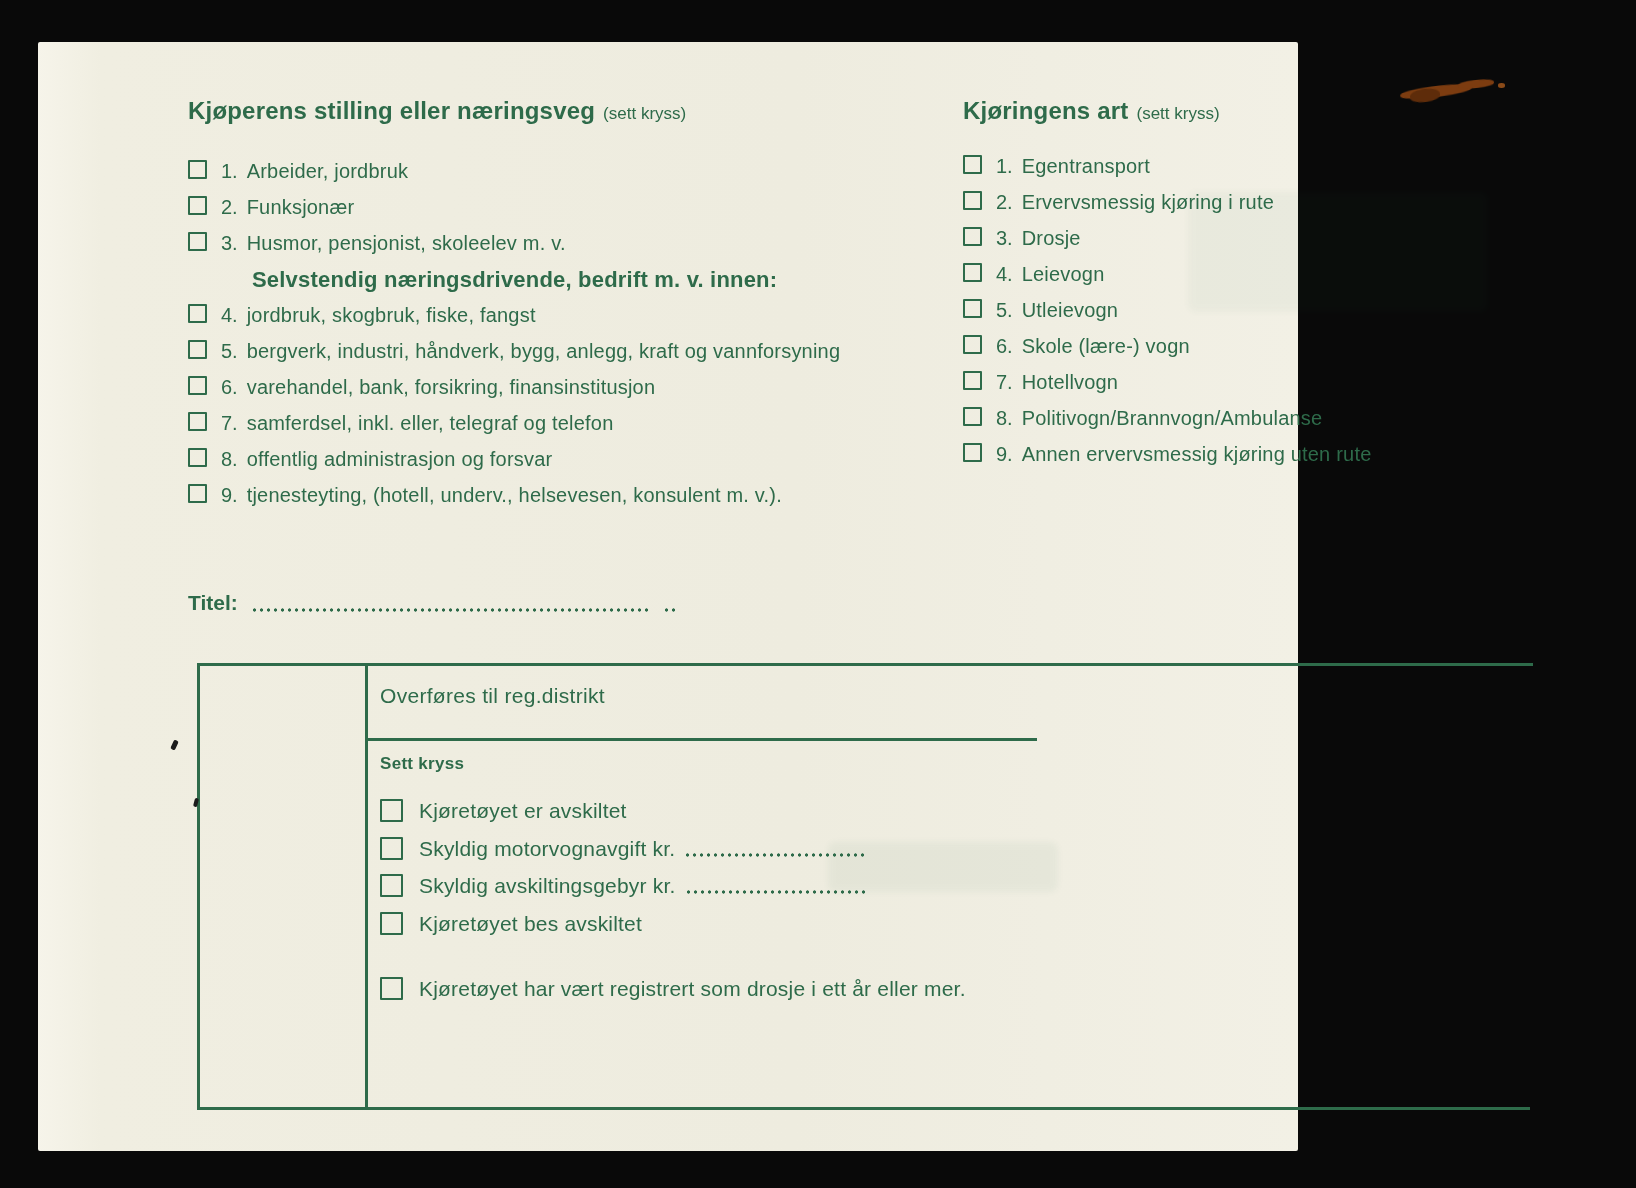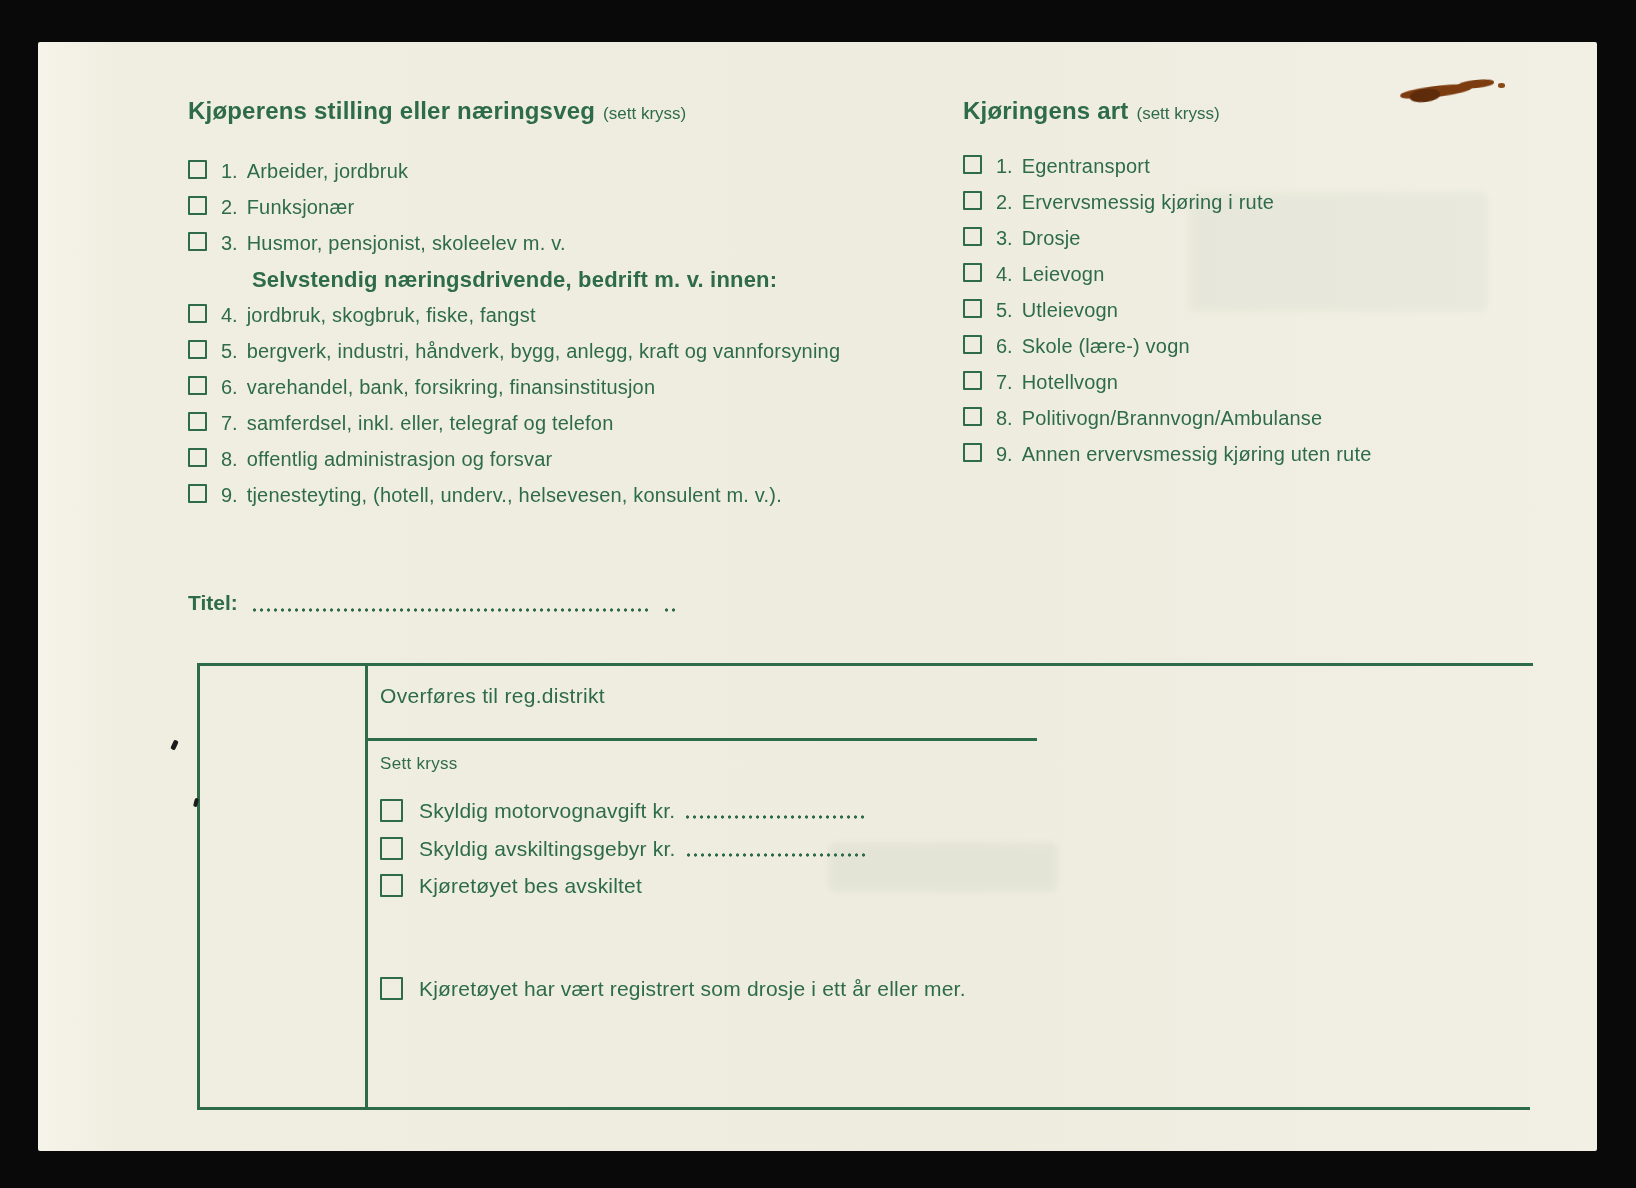"Kjøperens stilling eller næringsveg" .paper { width: 1559px -> 1260px }
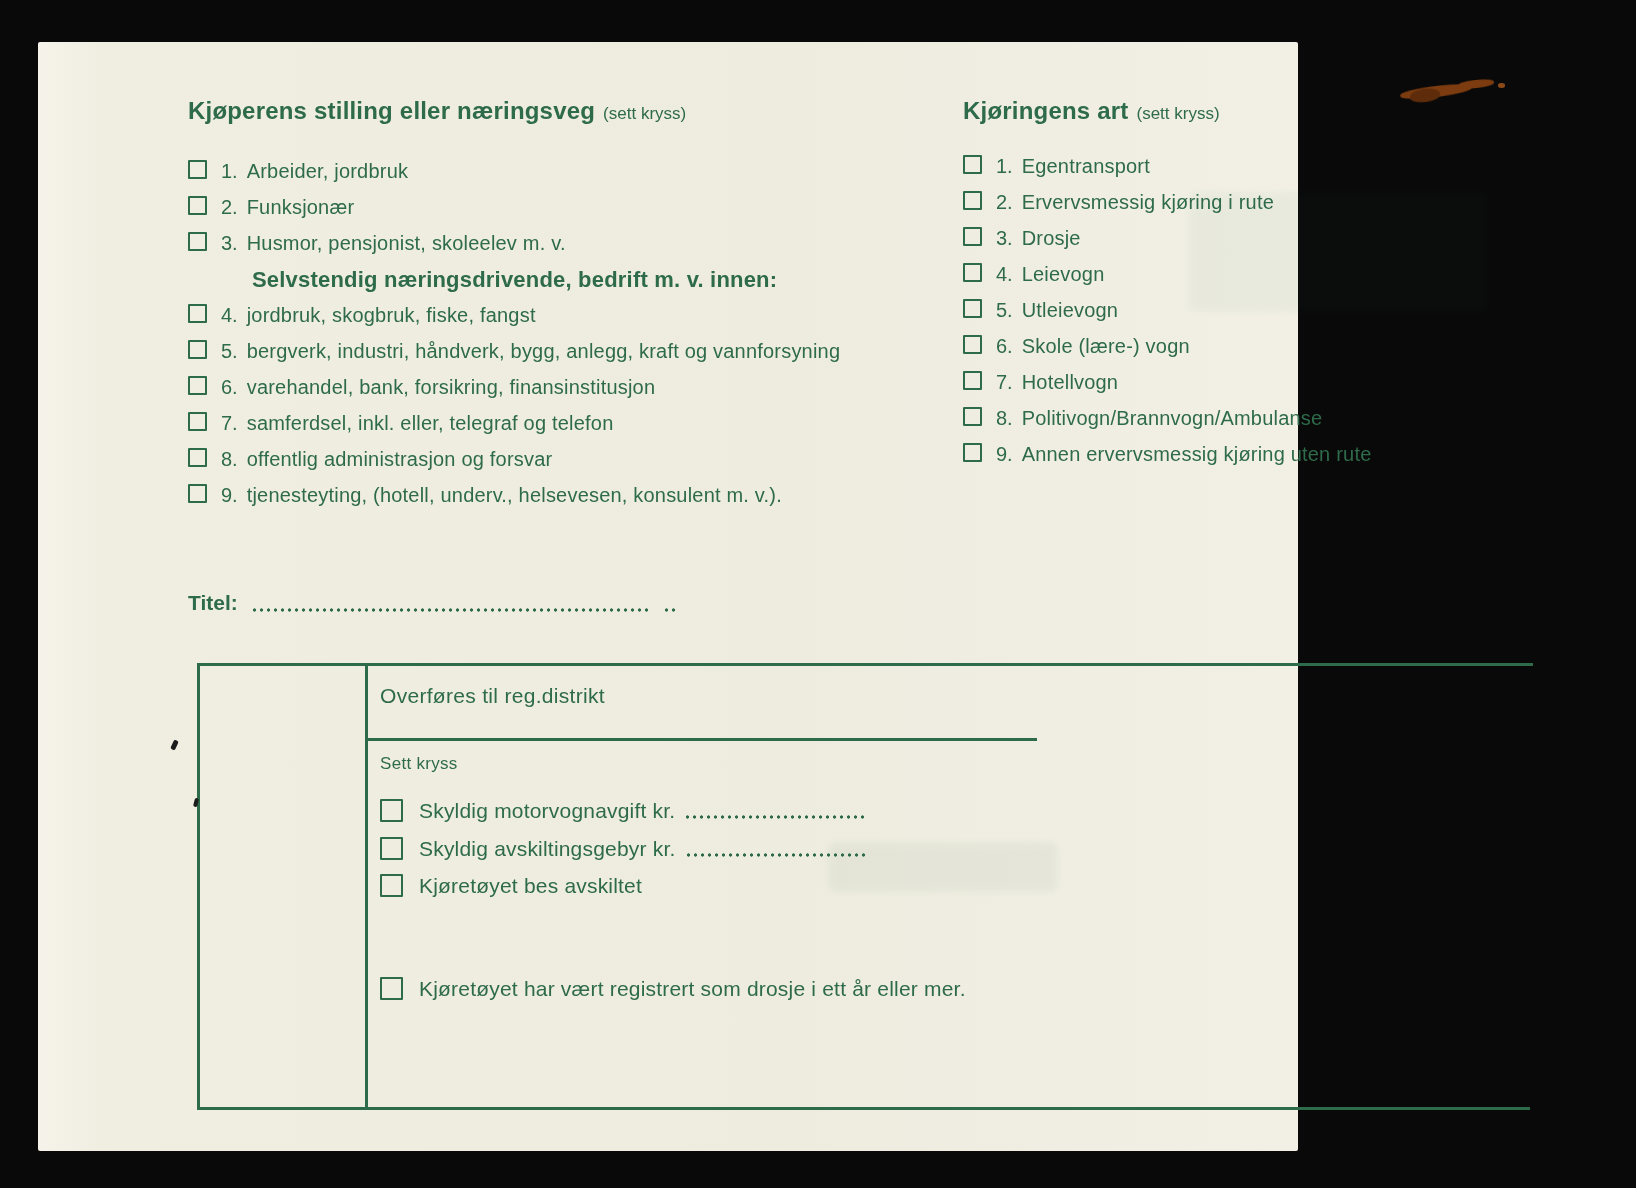"Sett kryss" .settkryss { font-weight: normal -> bold }
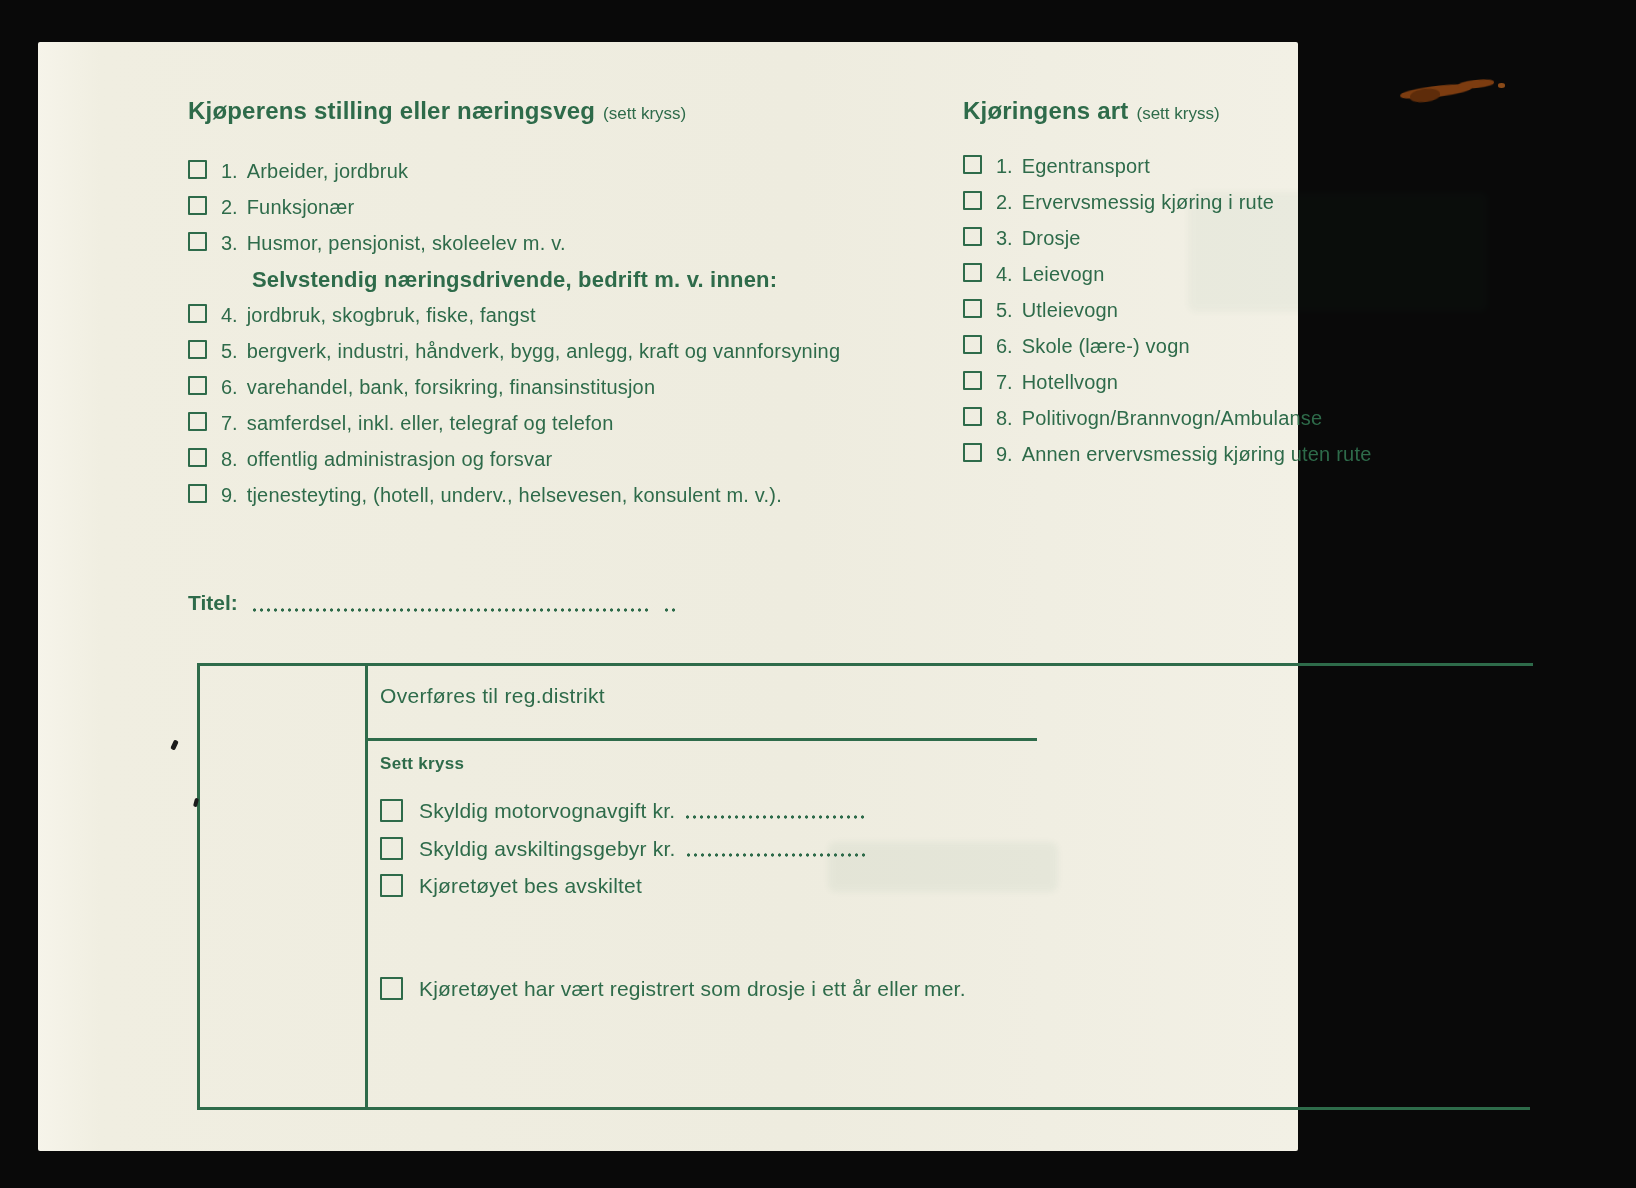"Kjøretøyet er avskiltet" div.trow { html: none -> <div> <span></span> <span>Kjøretøyet er avskiltet</span> </div> }
